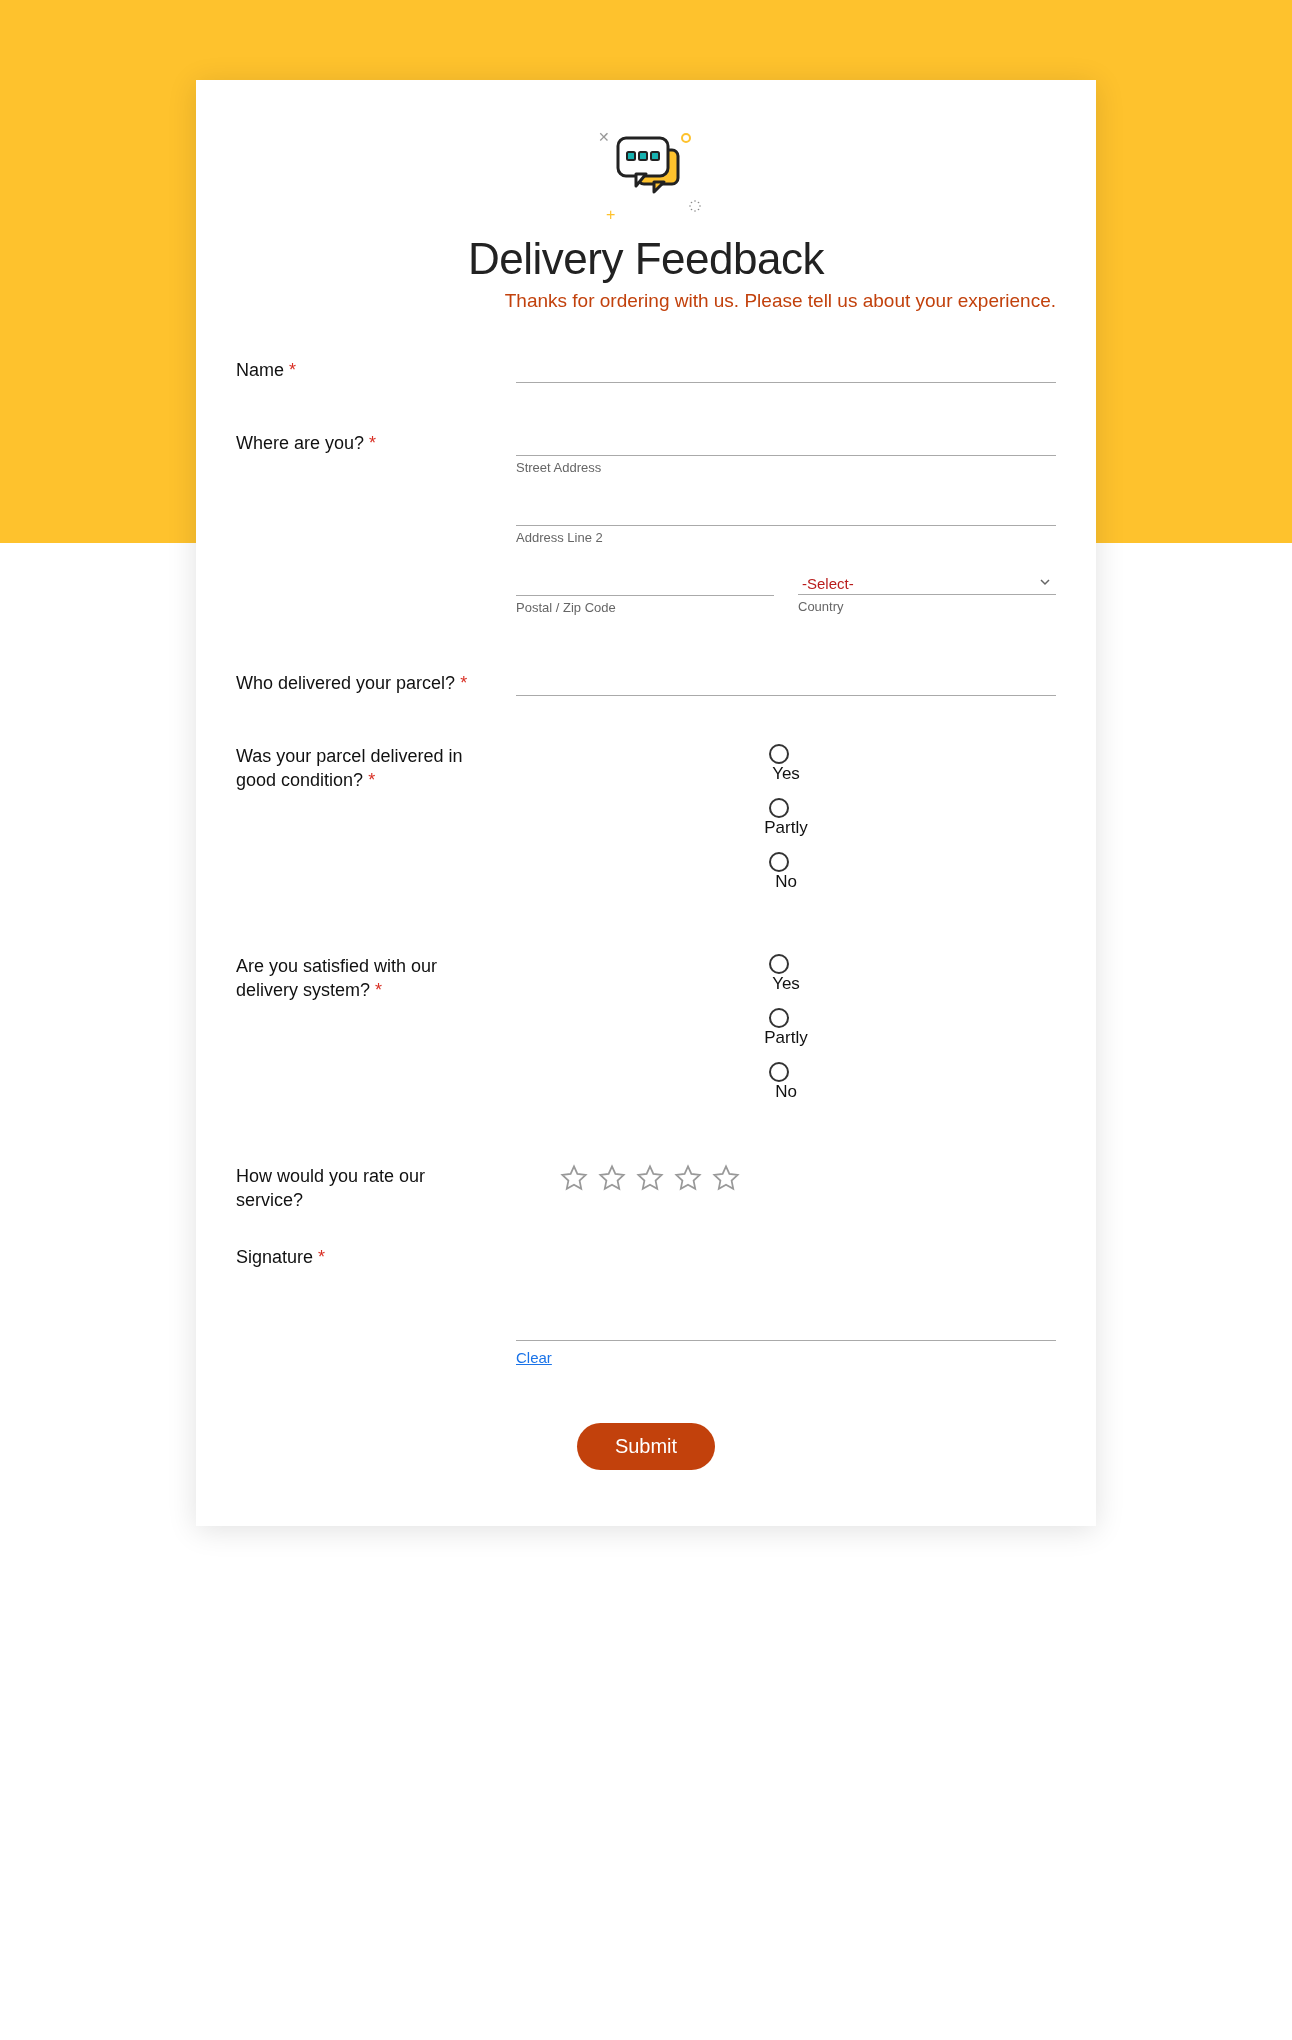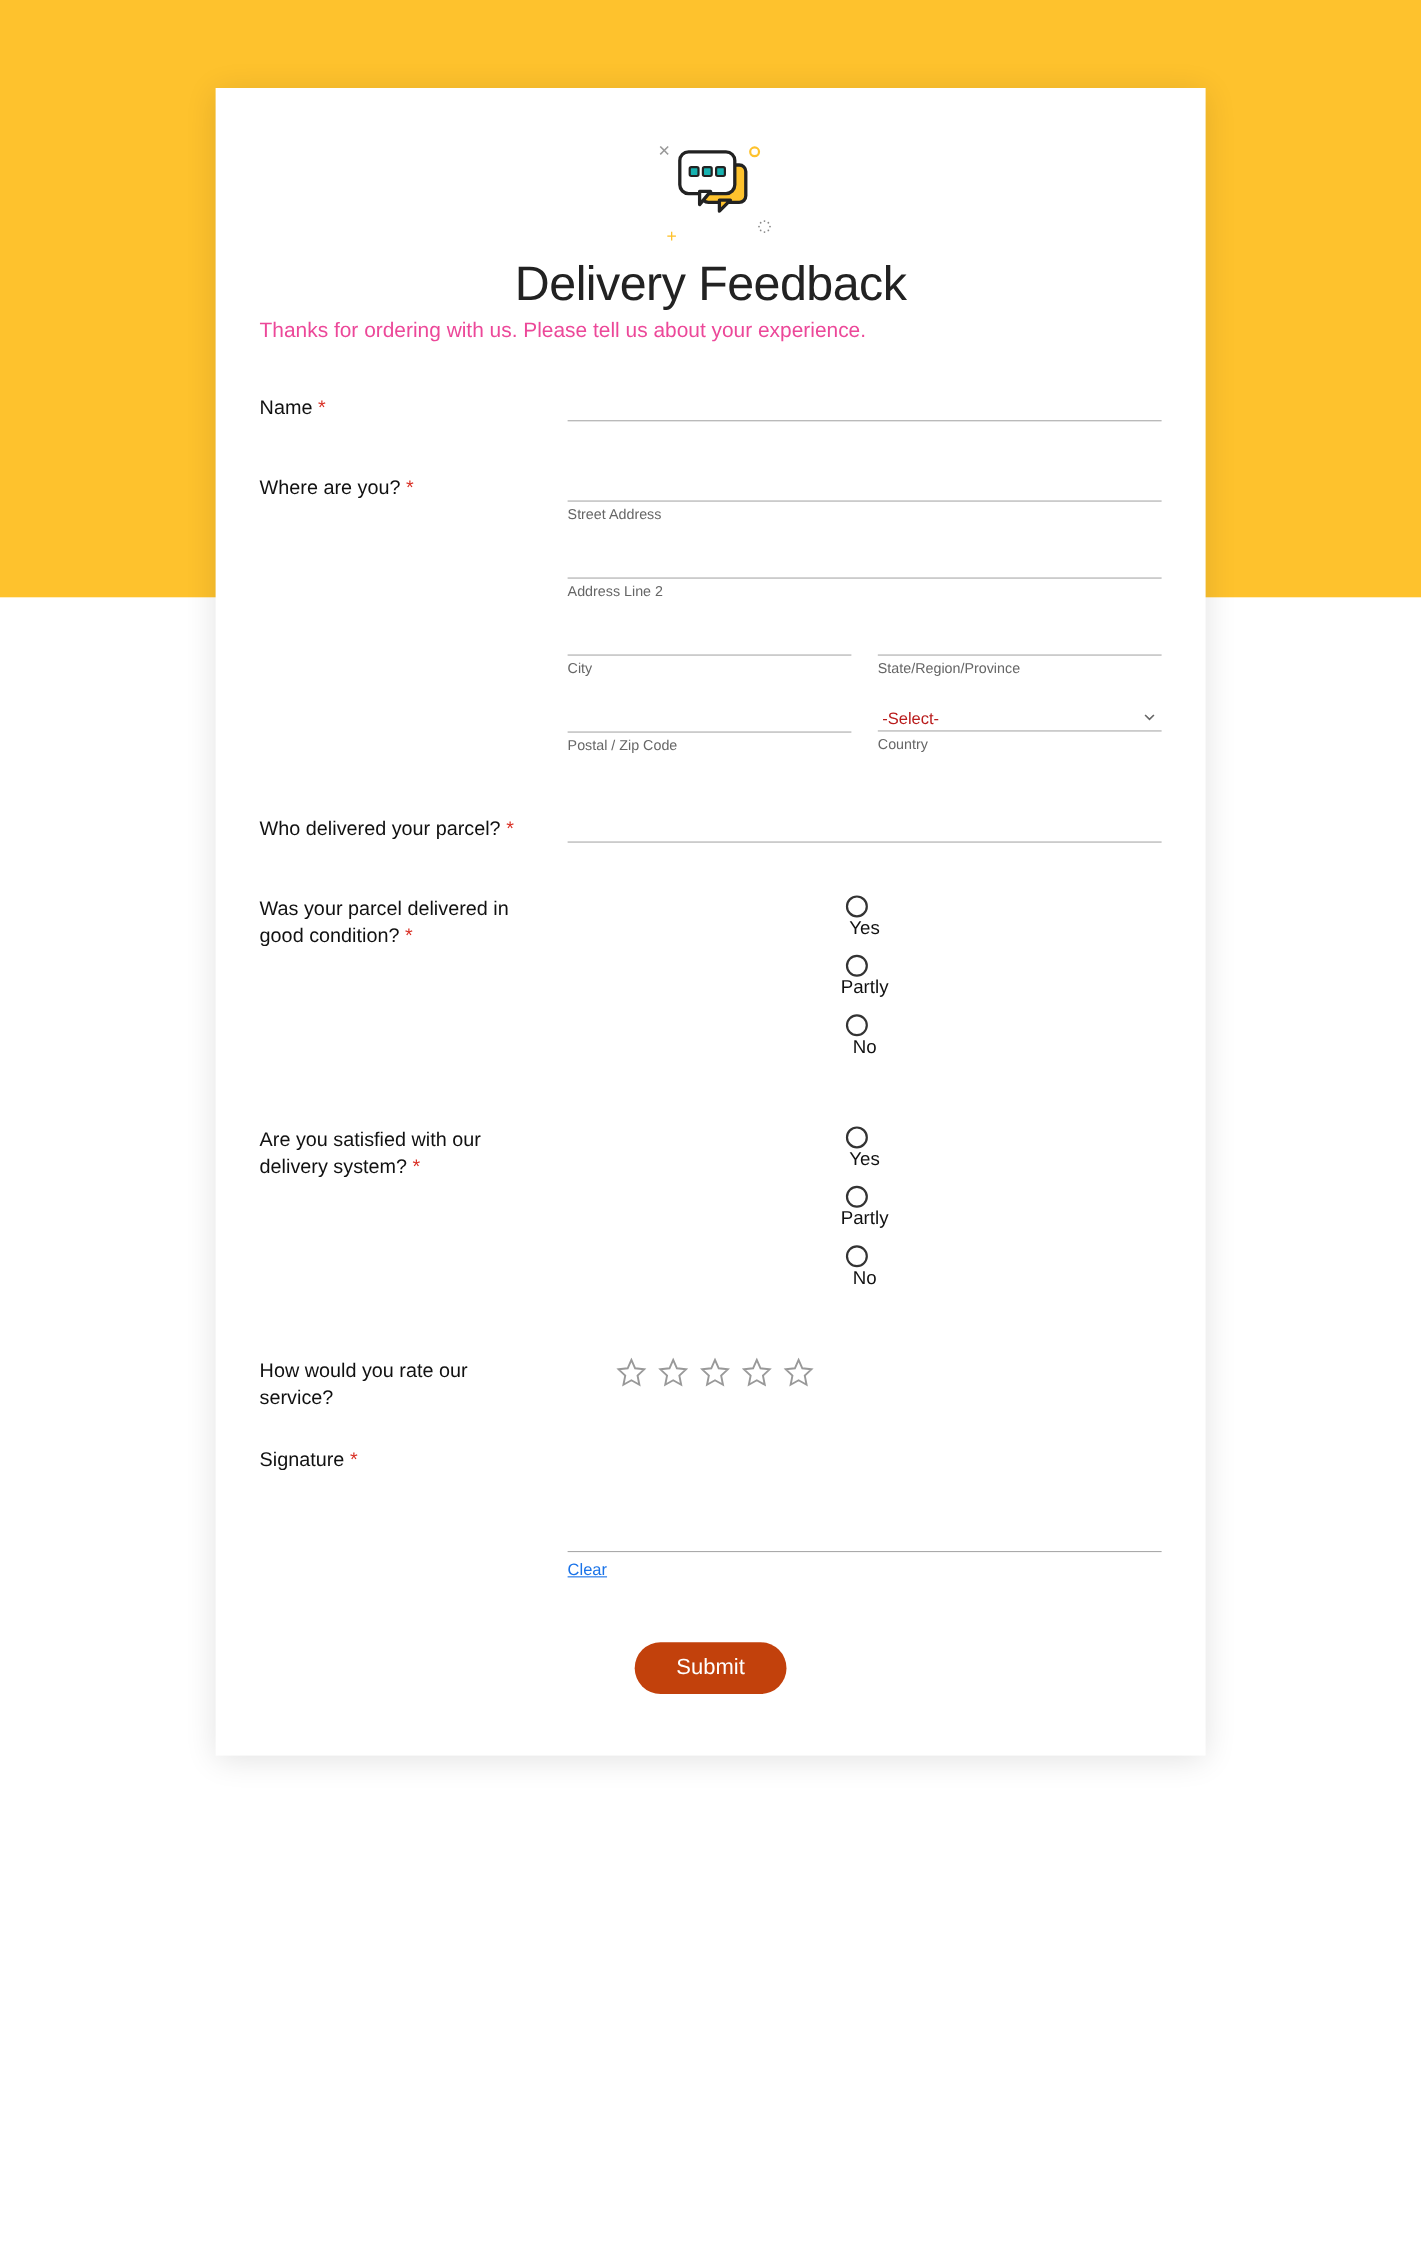"Thanks for ordering with us." .subtitle { color: #ec4899 -> #c2410c; text-align: left -> right }
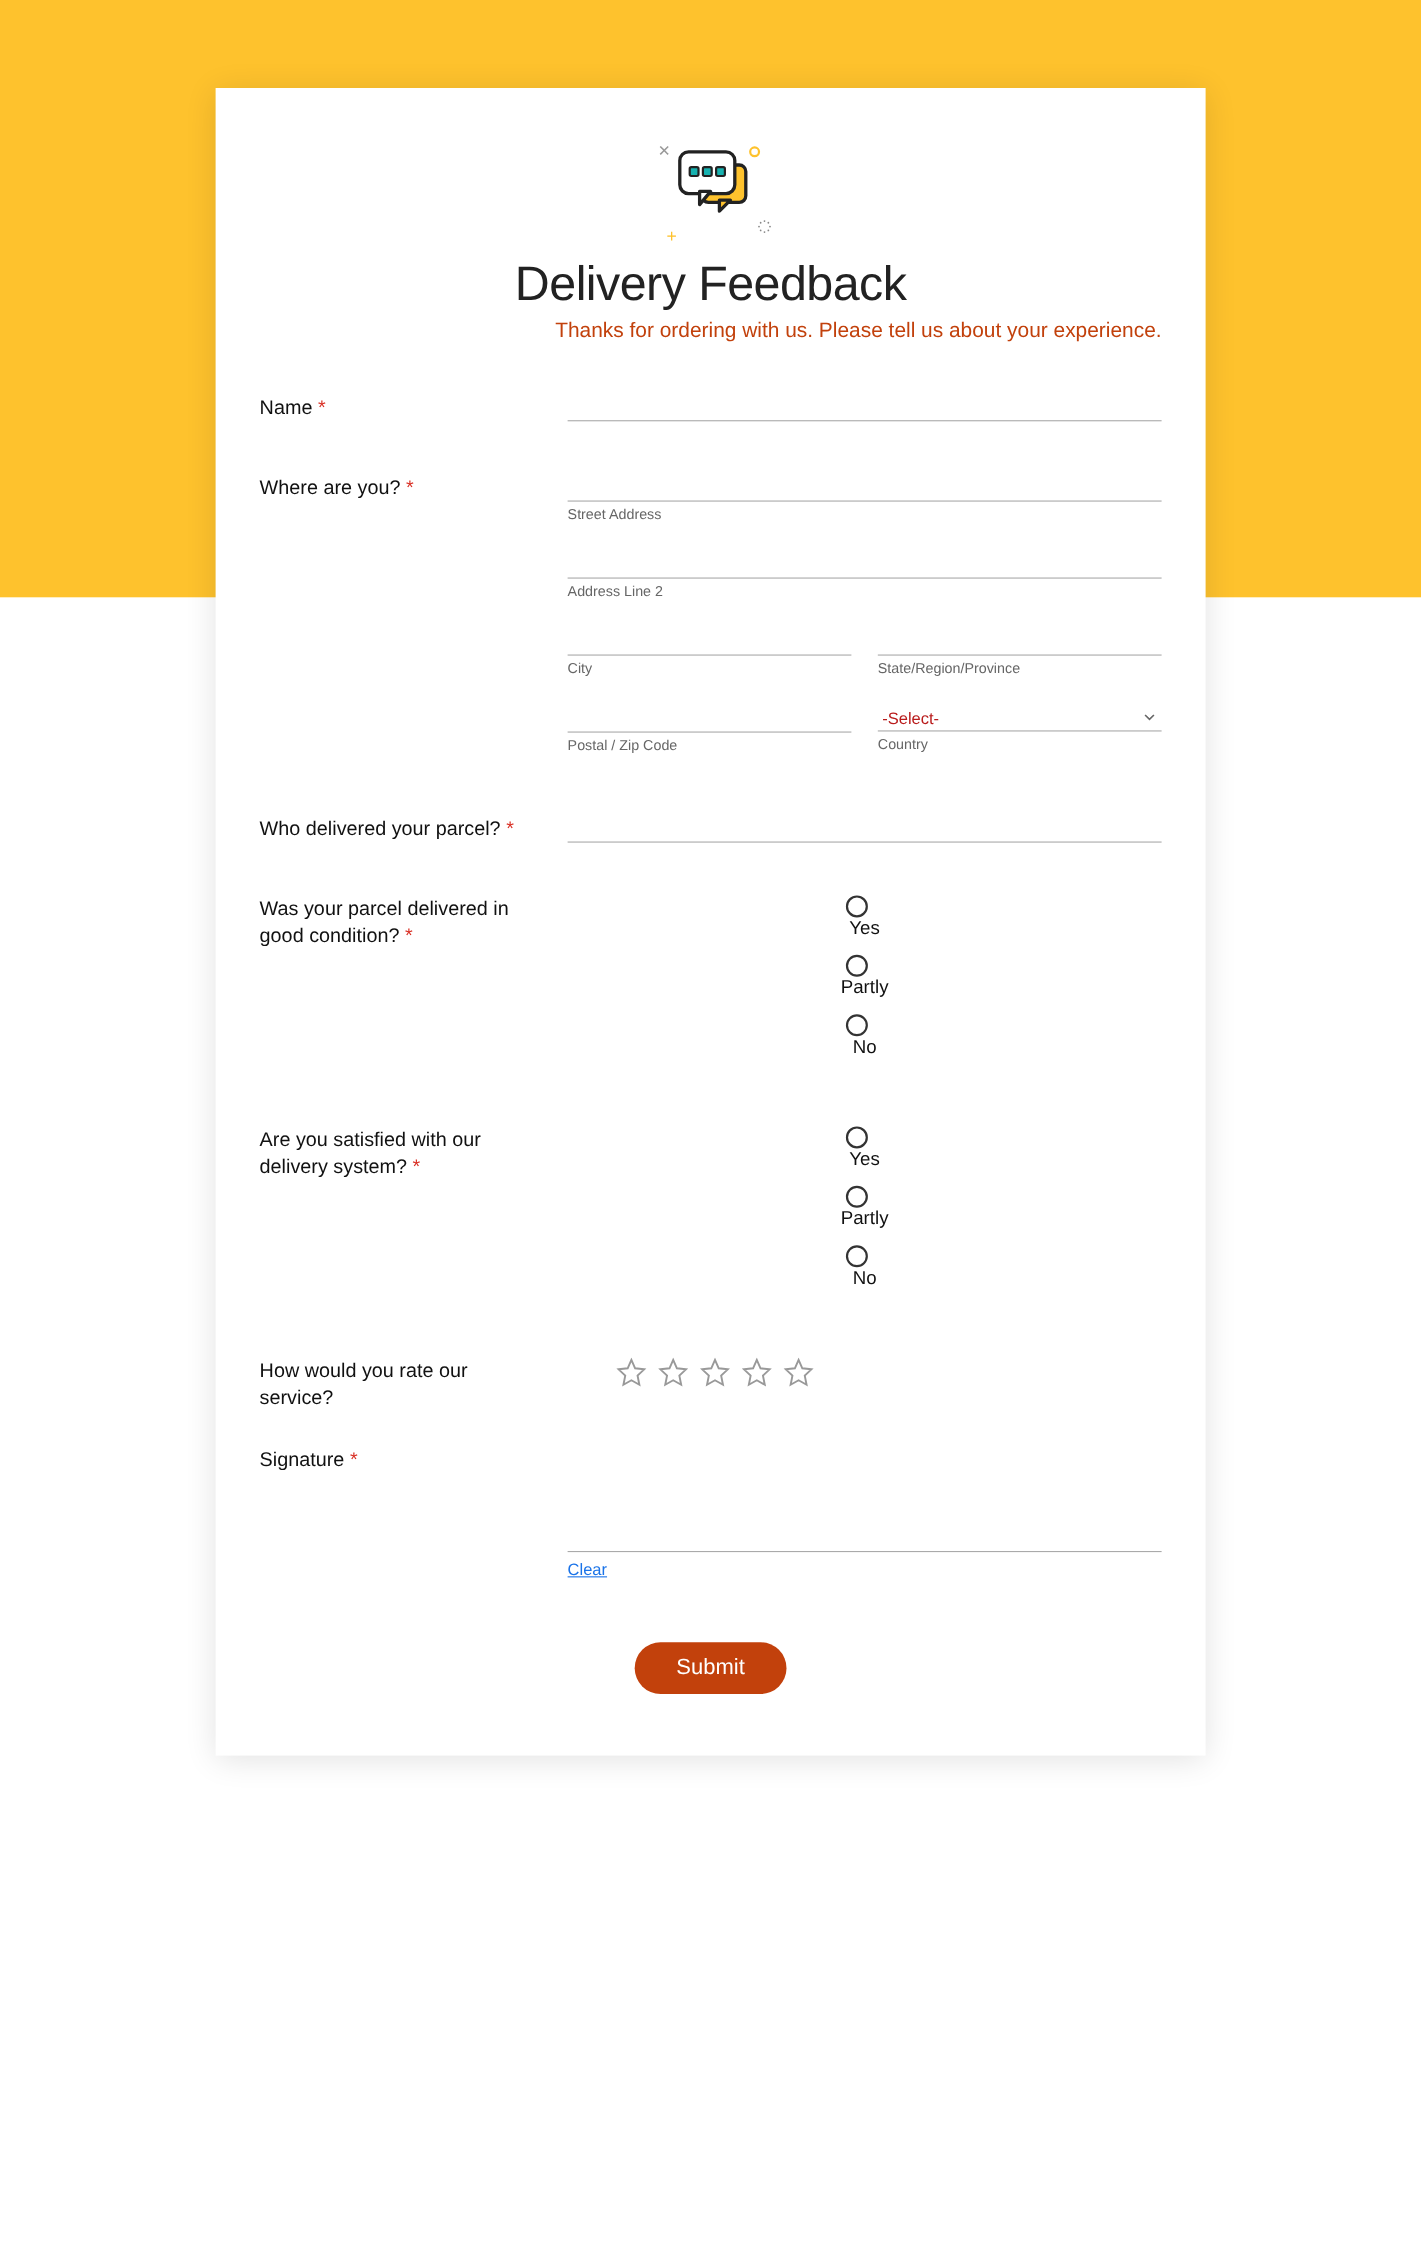"City" div.addr-block { html: <div> <div> <input> <span>City</span> </div> <div> <input> <span>State/Region/Province</span> </div> </div> -> none }
